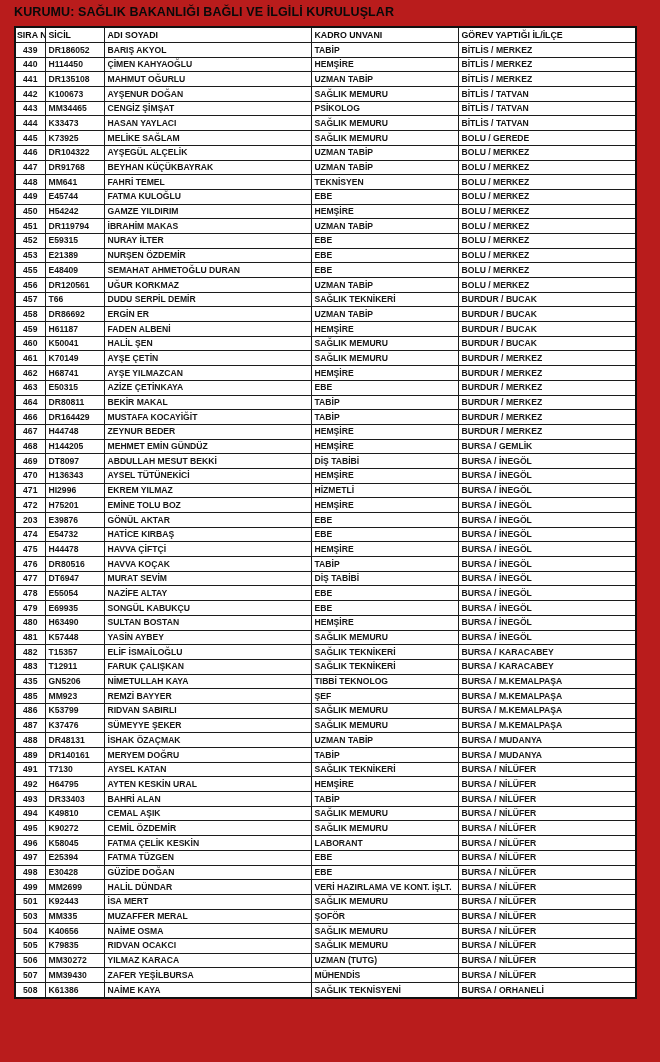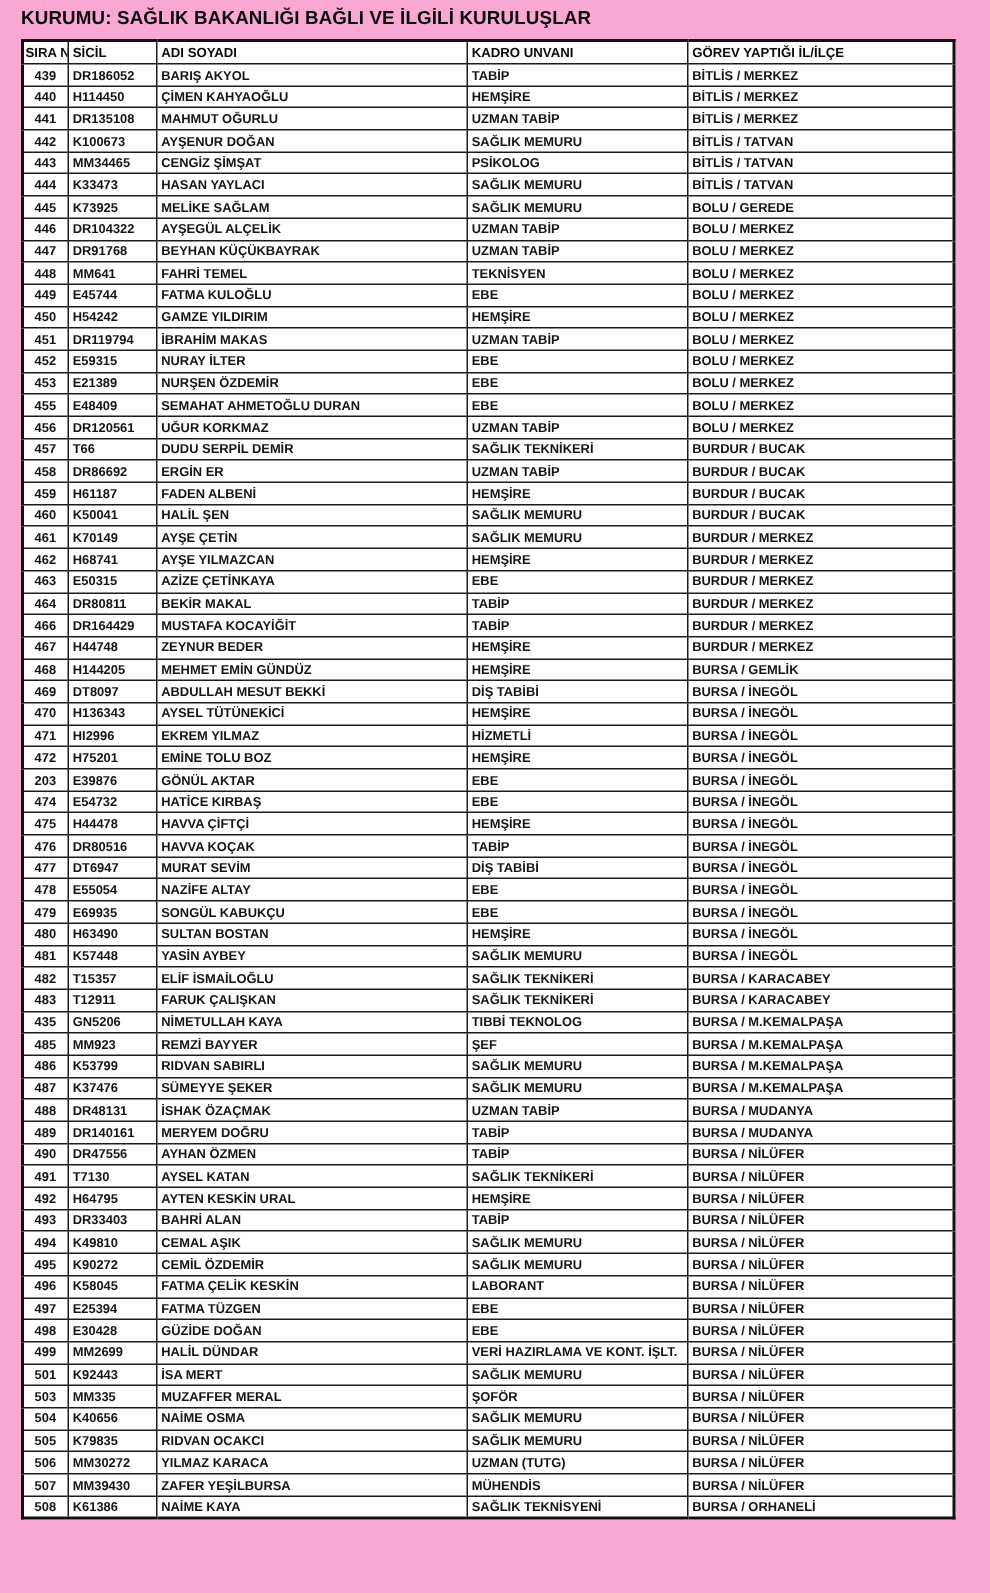"KURUMU: SAĞLIK BAKANLIĞI BAĞLI VE" .page { background: #f9a8d4 -> #b91c1c }
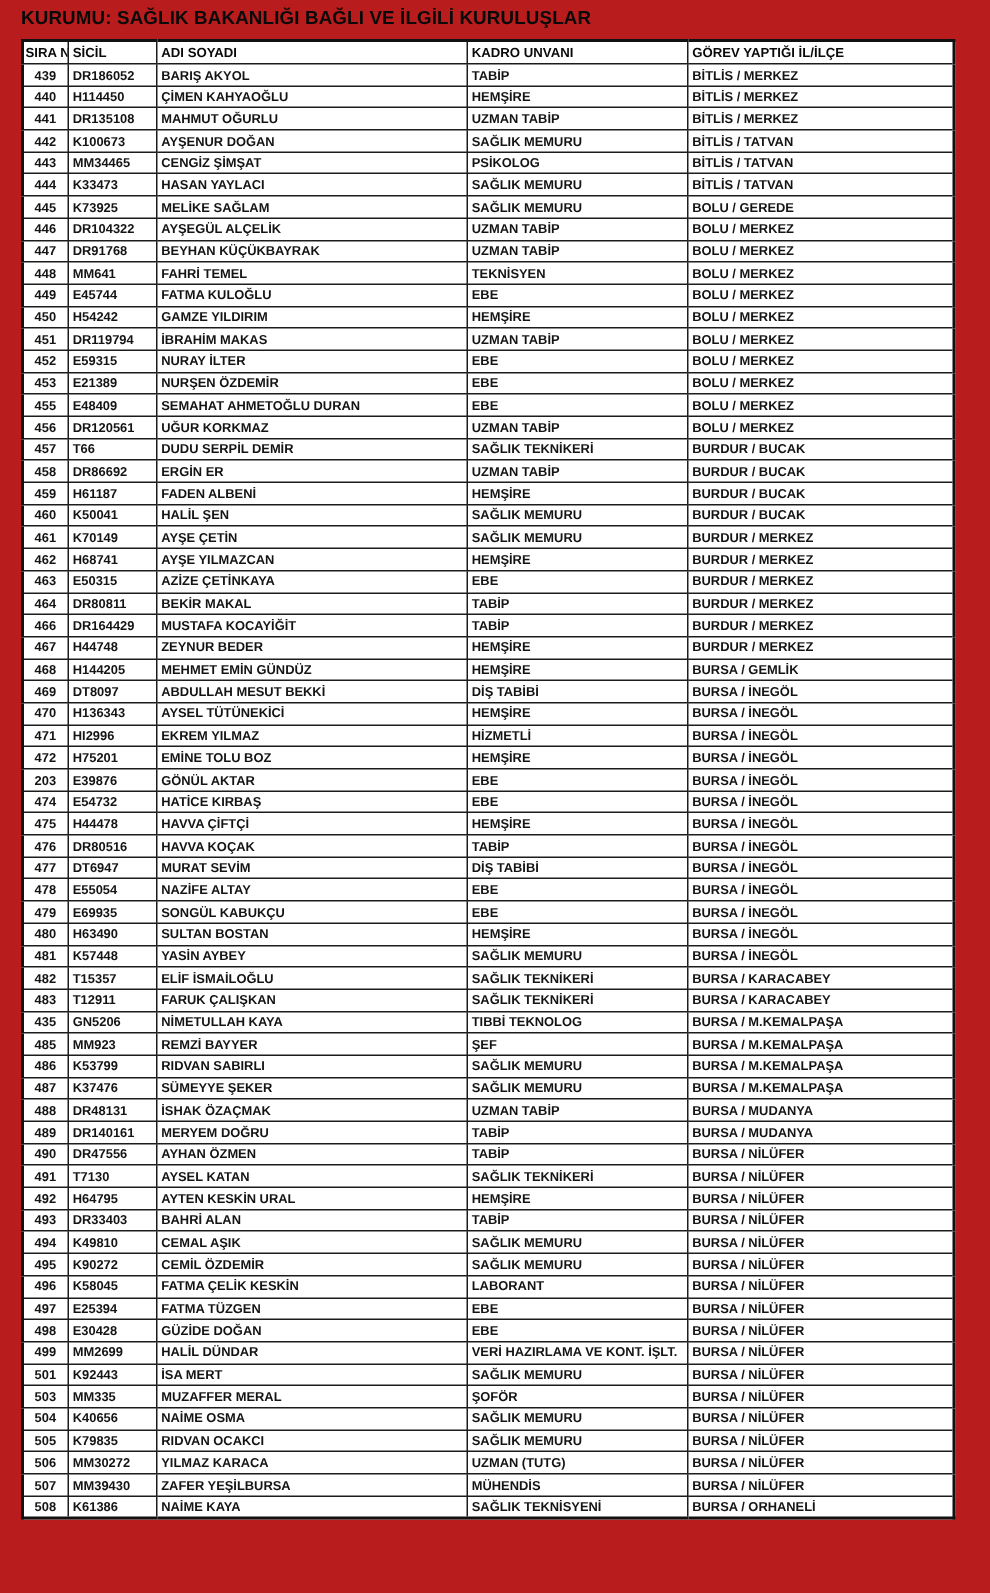"490" tr { html: <tr> <td>490</td> <td>DR47556</td> <td>AYHAN ÖZMEN</td> <td>TABİP</td> <td>BURSA / NİLÜFER</td> </tr> -> none }
